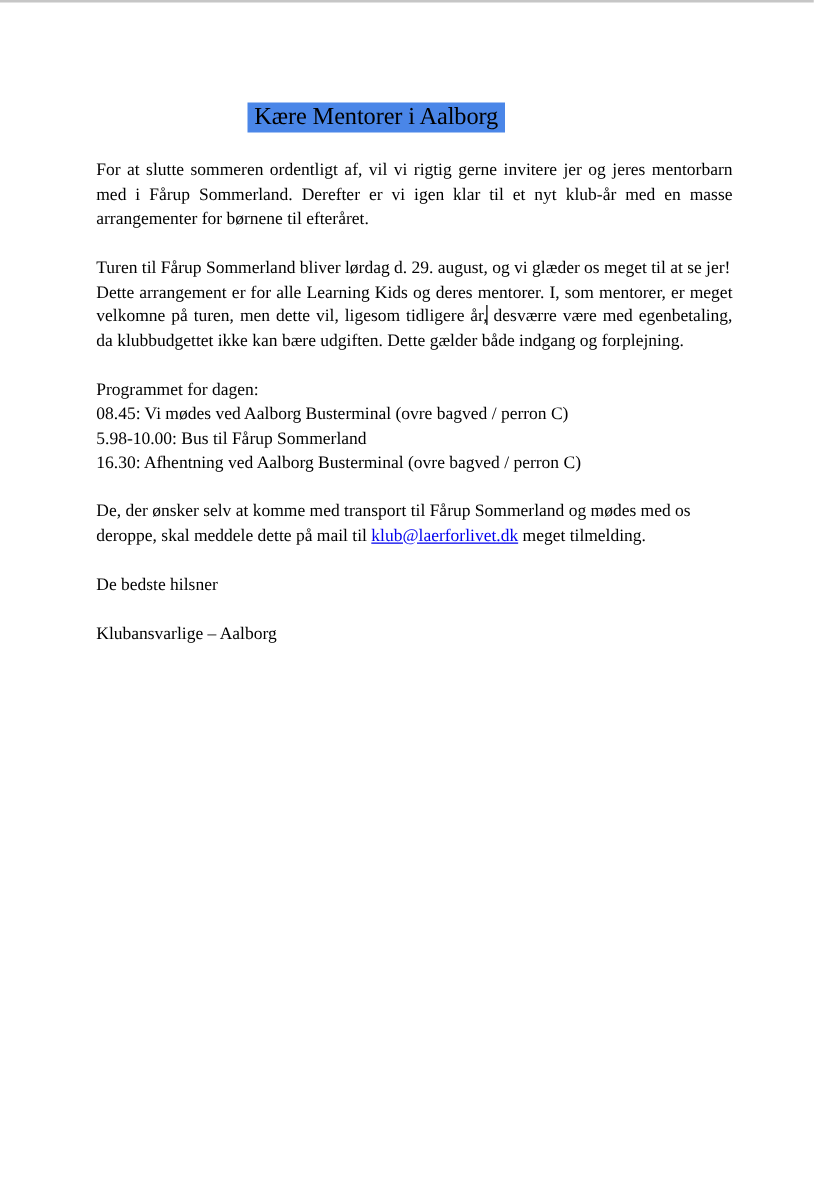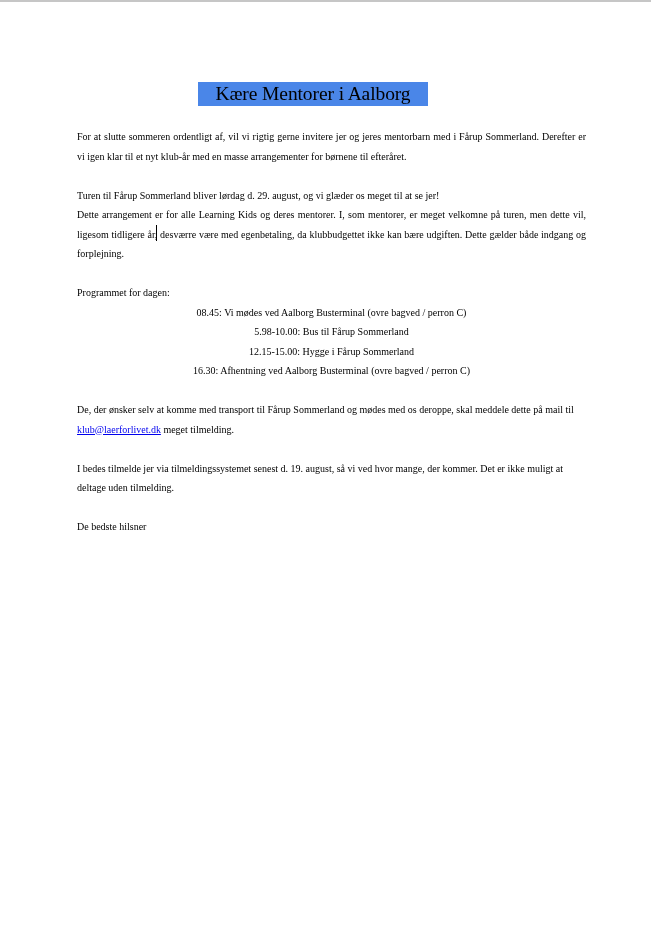"Kære Mentorer i Aalborg" .title-wrap { width: 230px -> 206px }
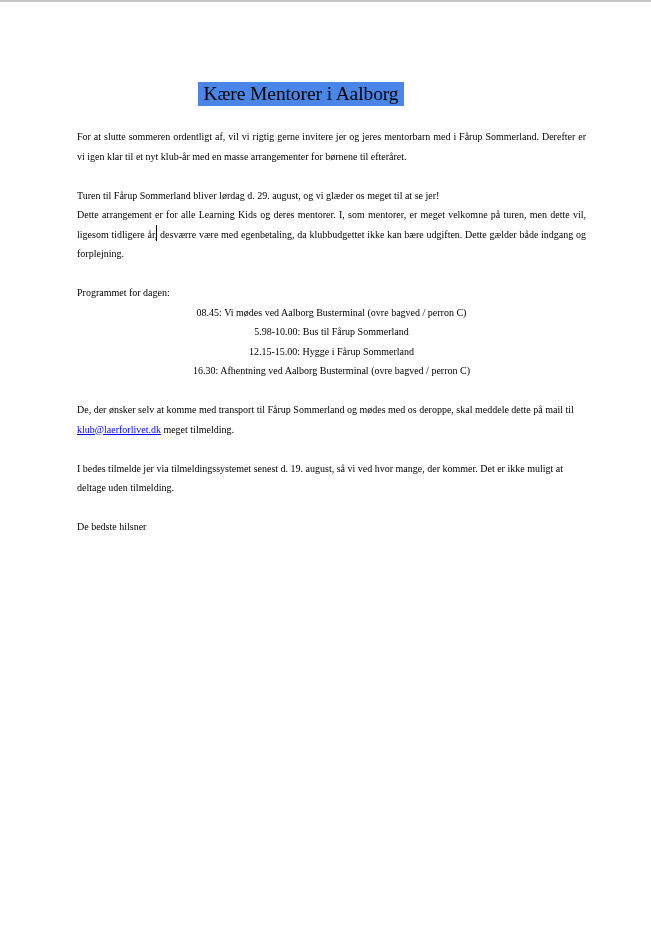"For at slutte sommeren ordentligt" .body { font-size: 10px -> 14px }
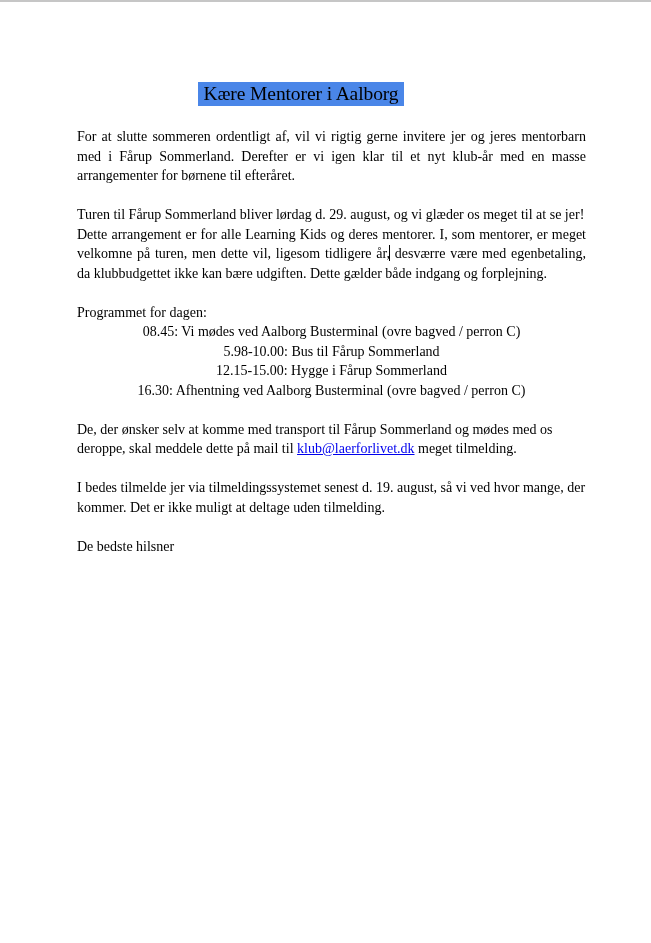"08.45: Vi mødes ved Aalborg" .schedule-item { text-align: center -> none }
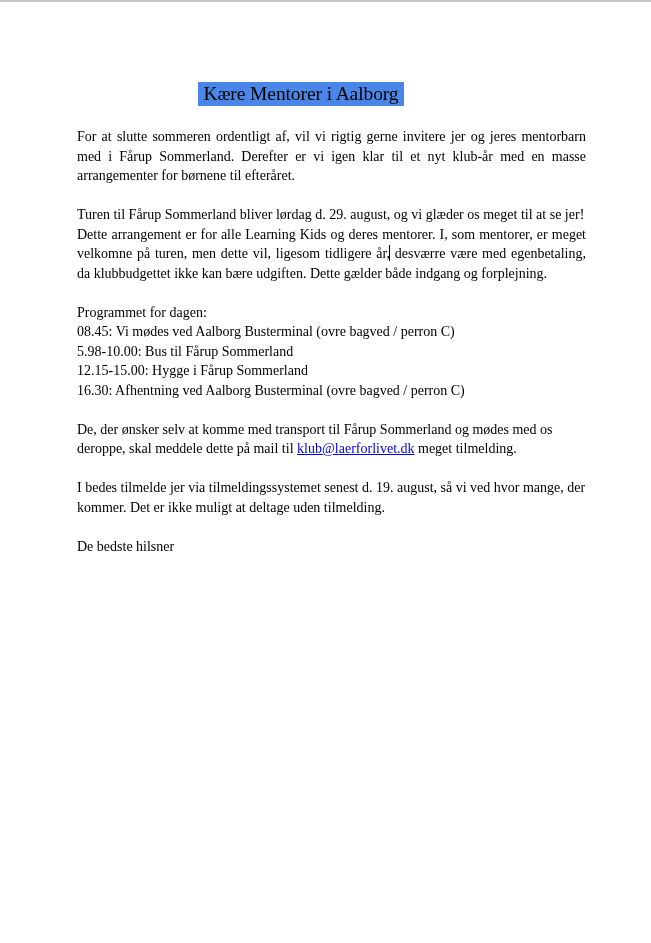"12.15-15.00: Hygge i Fårup Sommerland" span.schedule-item { html: <span>12.15-15.00: Hygge i Fårup Sommerland</span> -> none }
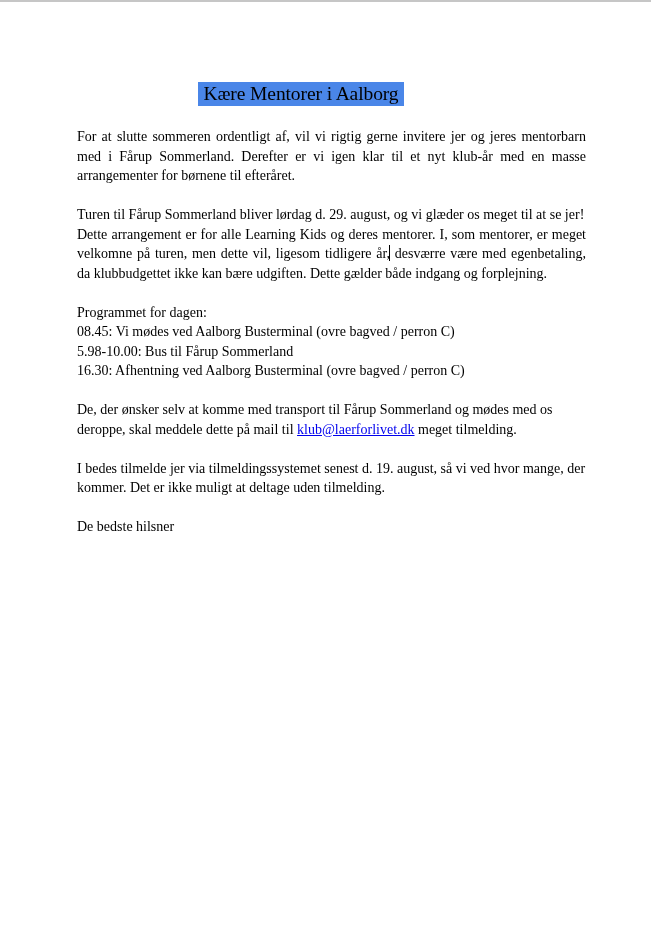"I bedes tilmelde jer via" p.para { html: <p>I bedes tilmelde jer via tilmeldingssystemet senest d. 19. august, så vi ved hvor mange, der kommer. Det er ikke muligt at deltage uden tilmelding.</p> -> none }
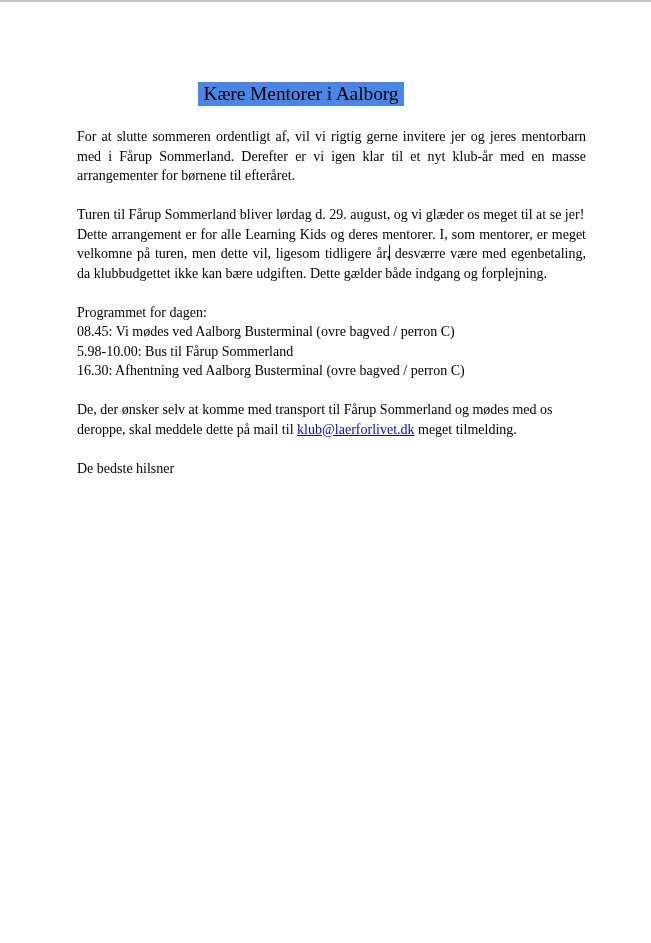"Klubansvarlige – Aalborg" span.line-block { html: none -> <span>Klubansvarlige – Aalborg</span> }
